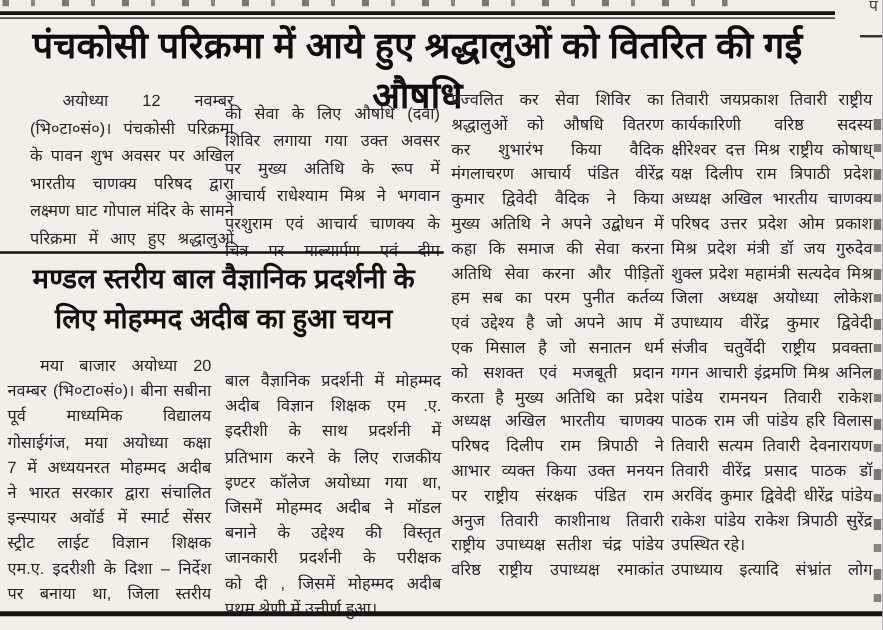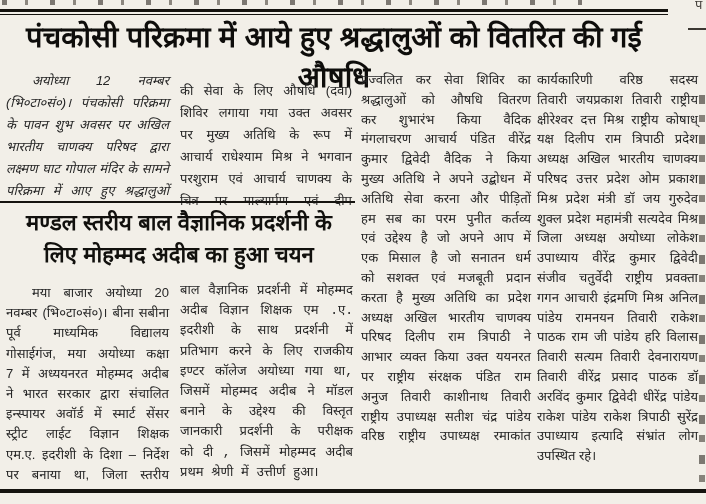"अयोध्या 12 नवम्बर" .a1c1 { font-style: italic -> none; left: 6px -> 24px }
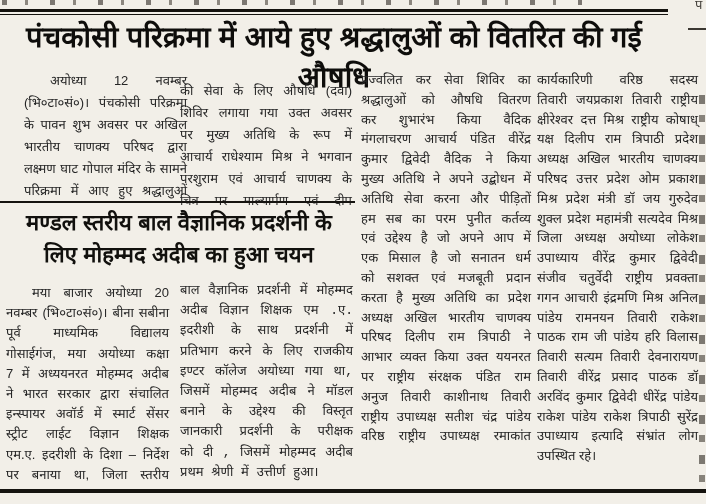"कार्यकारिणी वरिष्ठ सदस्य" div.tl { order: before "तिवारी जयप्रकाश तिवारी राष्ट्रीय" -> after "तिवारी जयप्रकाश तिवारी राष्ट्रीय" }
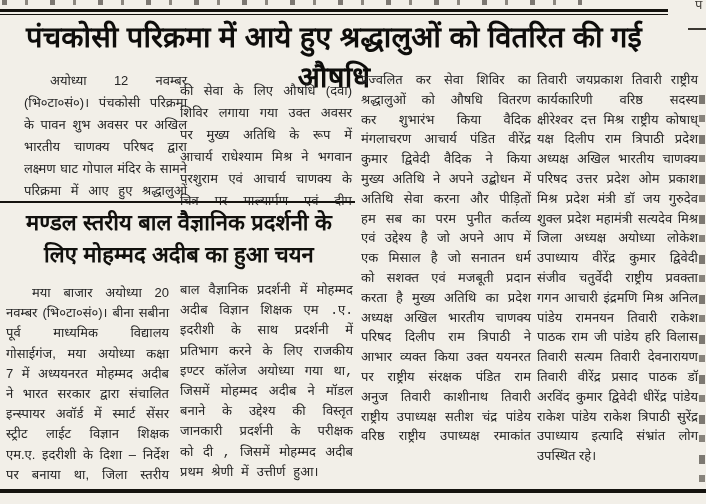"कहा कि समाज की सेवा" div.tl { html: none -> <div>कहा कि समाज की सेवा करना</div> }
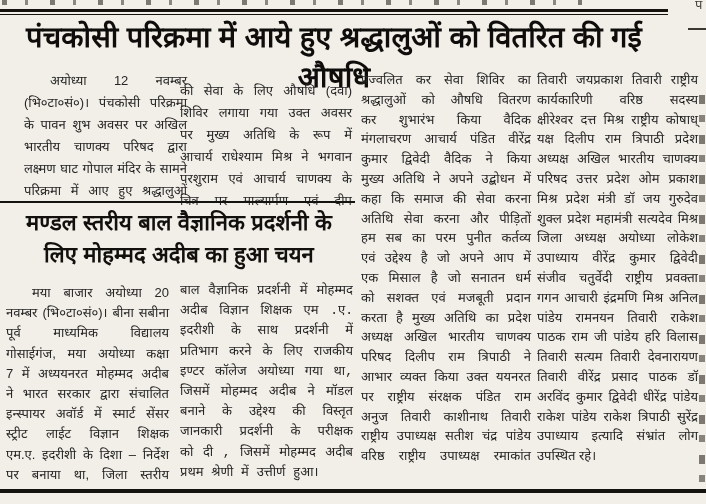"बाल वैज्ञानिक प्रदर्शनी में मोहम्मद" .a2c2 { font-family: Liberation Mono, monospace -> none; top: 281px -> 295px }
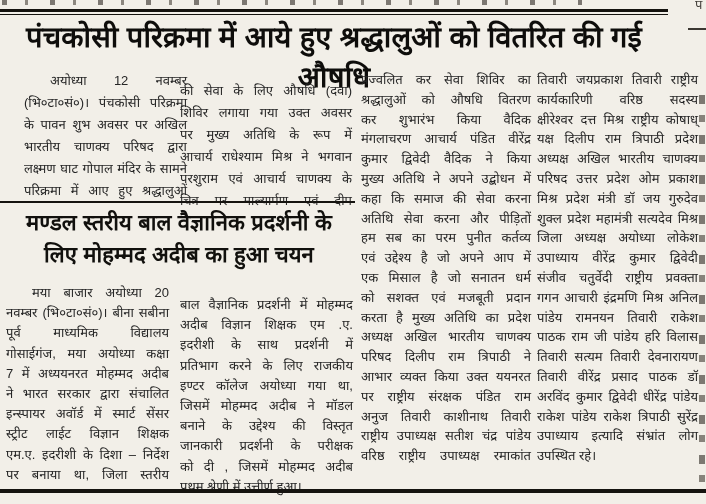"आभार व्यक्त किया उक्त ययनरत" div.tl { text: ययनरत -> मनयन }
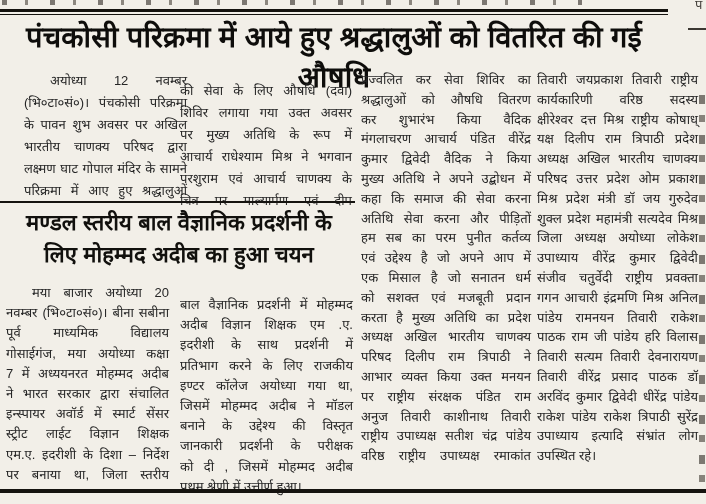"उपाध्याय इत्यादि संभ्रांत लोग" div.tl { order: before "उपस्थित रहे।" -> after "उपस्थित रहे।" }
